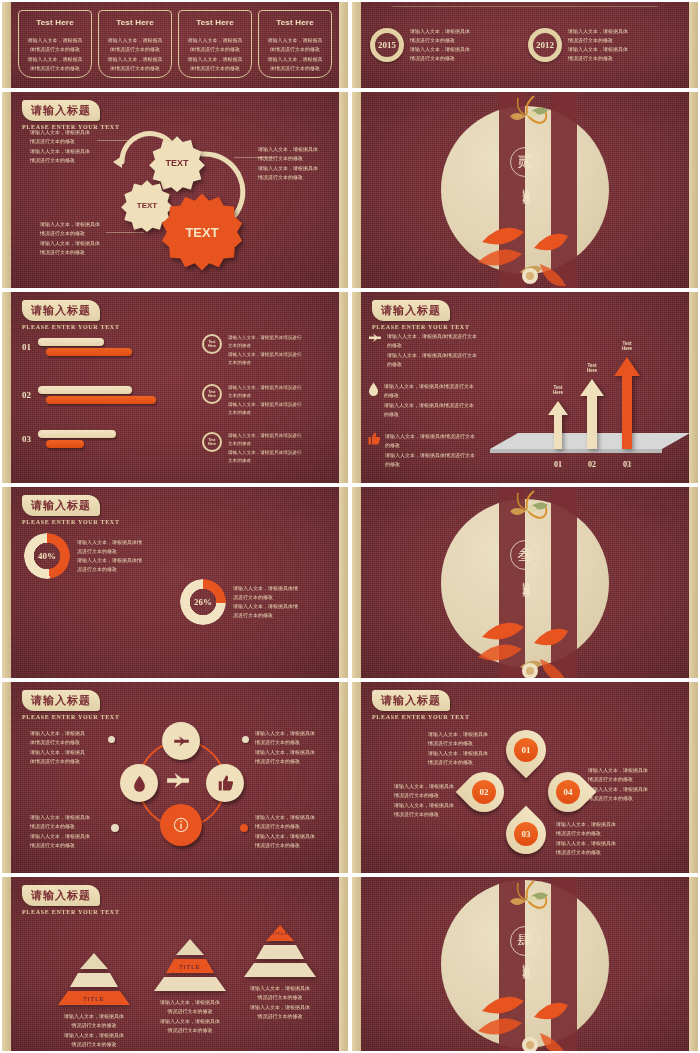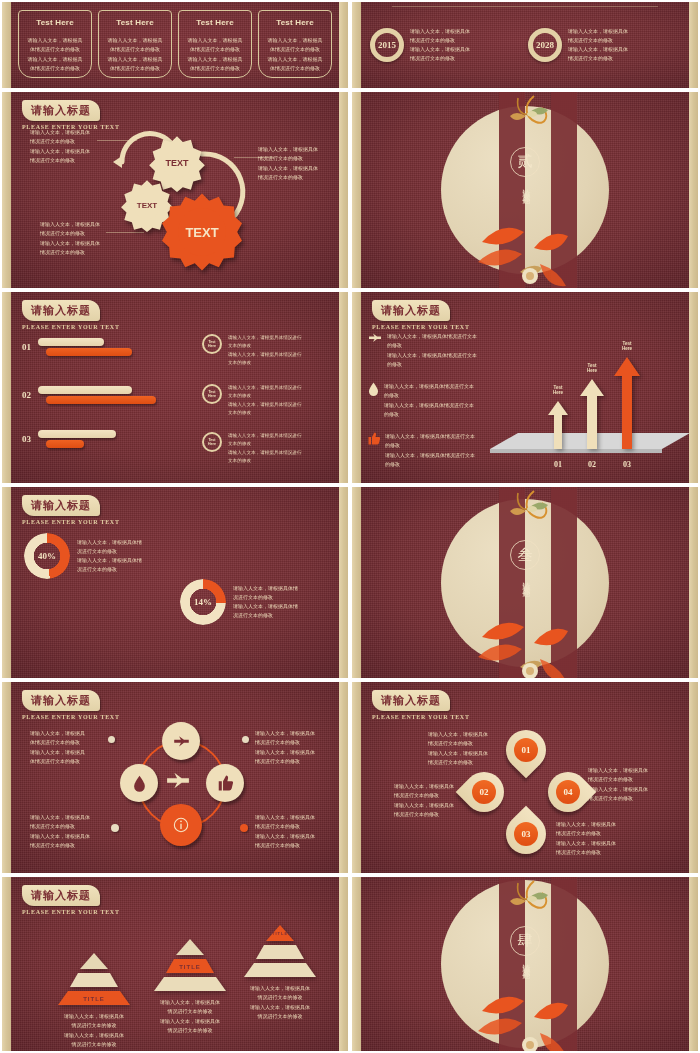"2028" div.ring { text: 2028 -> 2012 }
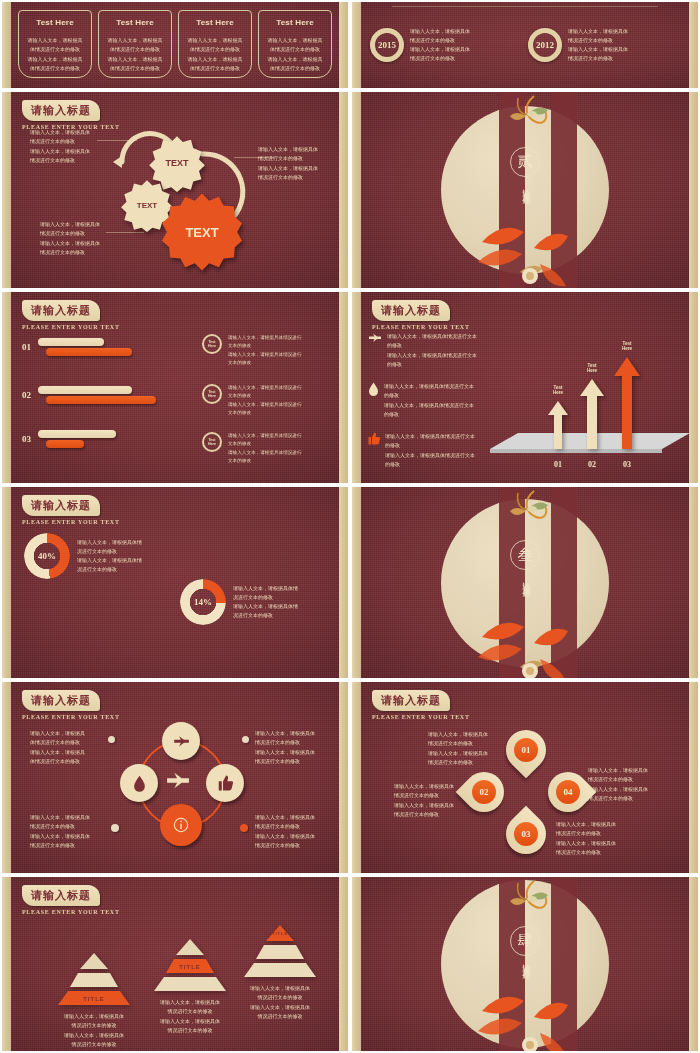"14%" div { text: 14% -> 26% }
